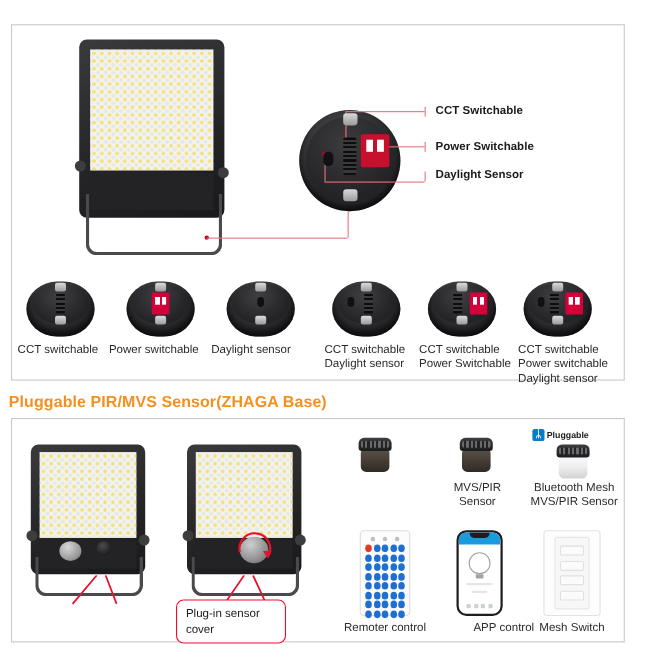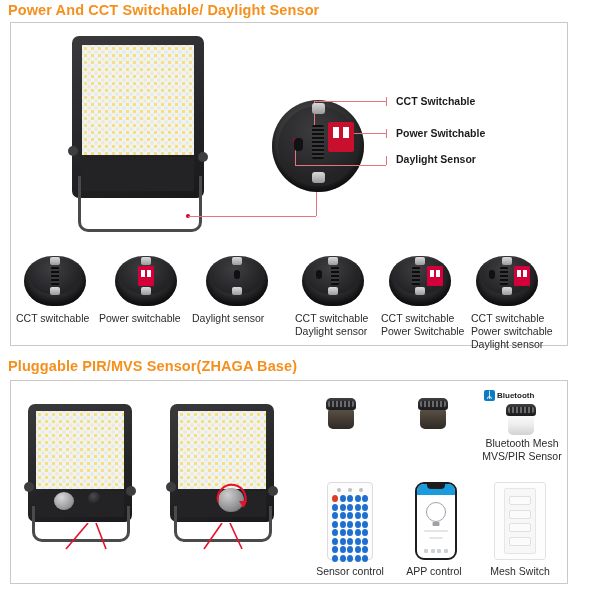"Power And CCT Switchable/ Daylight" div.section-title { html: <div>Power And CCT Switchable/ Daylight Sensor</div> -> none }
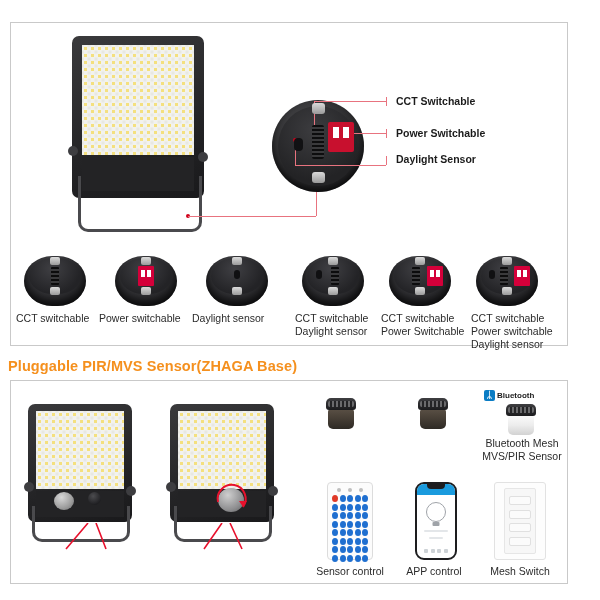"Bluetooth" span { text: Bluetooth -> Pluggable }
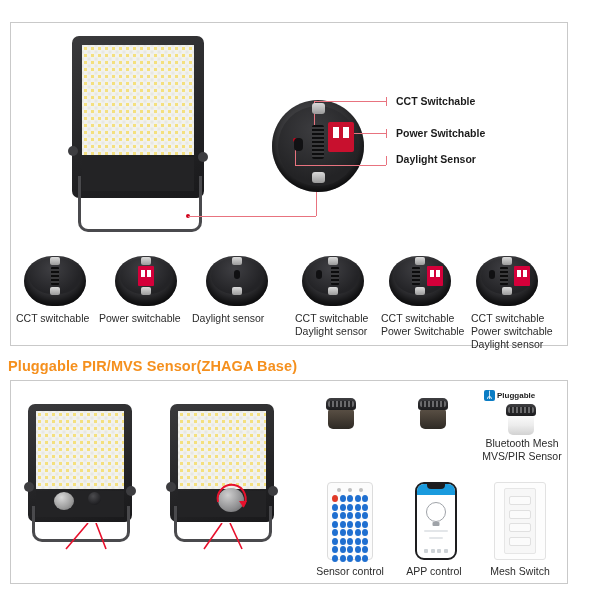"MVS/PIR" div.item-caption { html: none -> <div>MVS/PIR Sensor</div> }
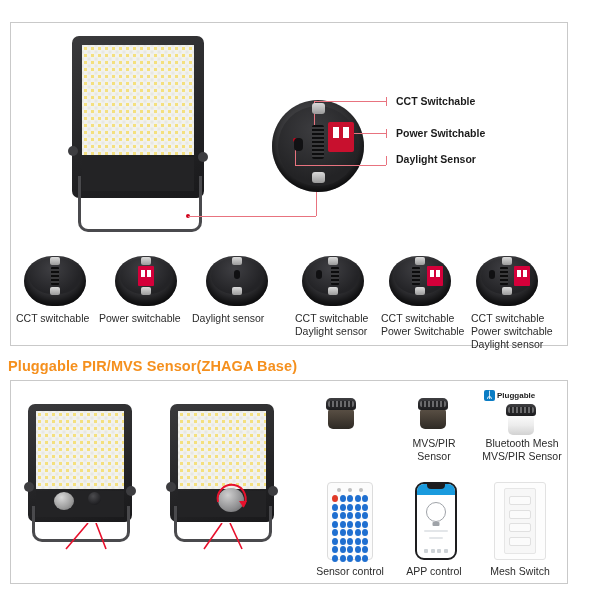"Plug-in sensor" div.red-box { html: none -> <div>Plug-in sensor cover</div> }
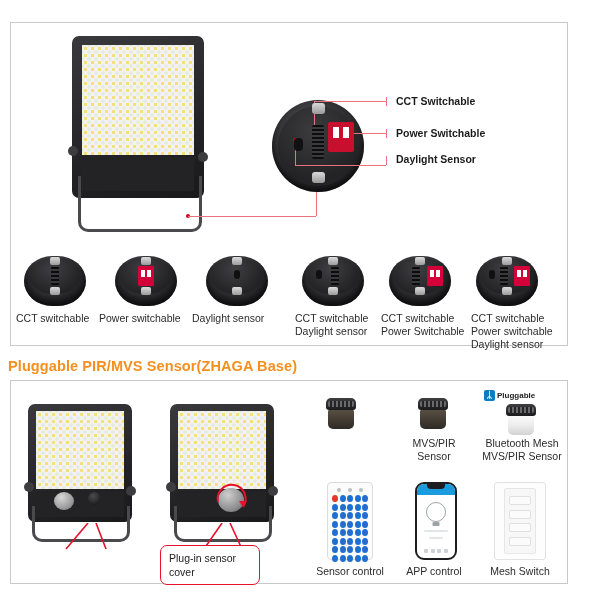"Sensor control" div.item-caption { text: Sensor -> Remoter }
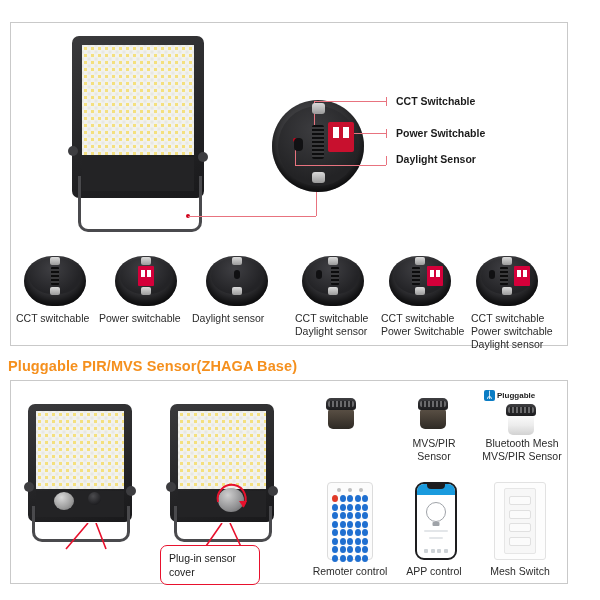"APP control" div.item-caption { left: 389px -> 413px }
